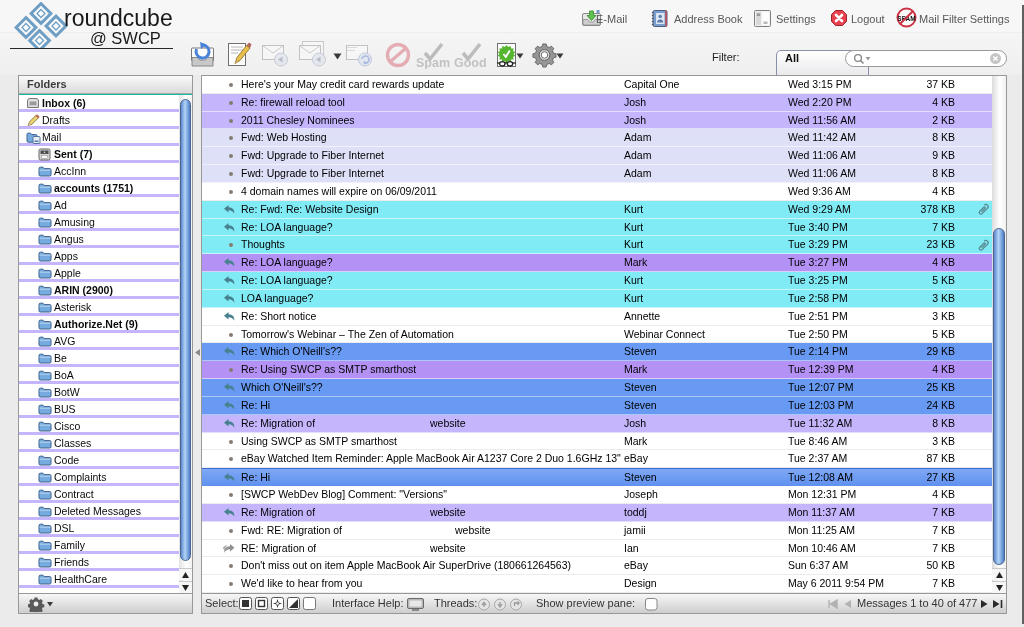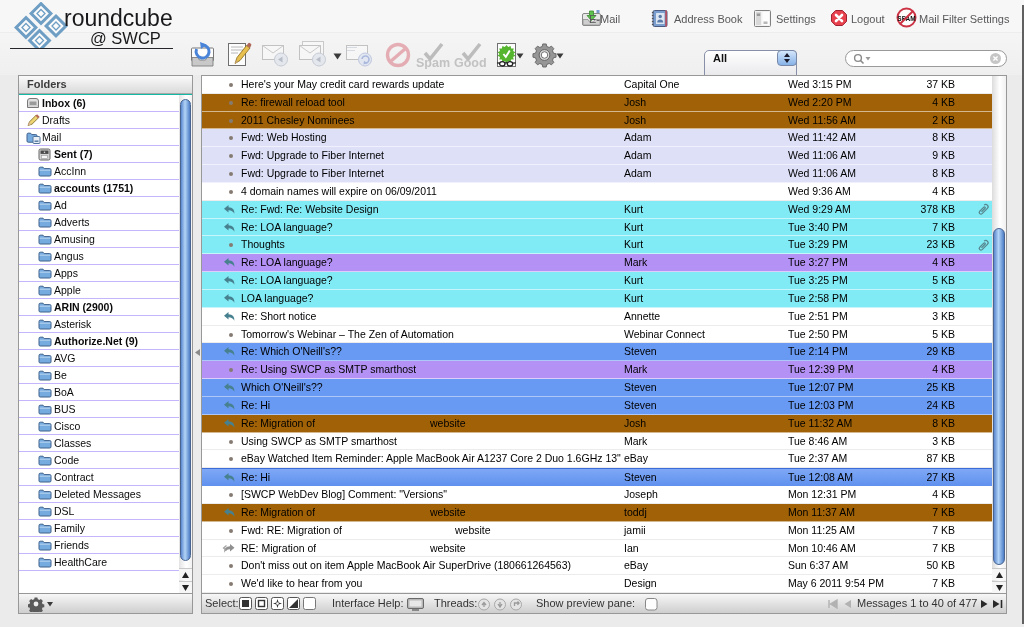"E-Mail" span.lbl { left: 8px -> 15px }
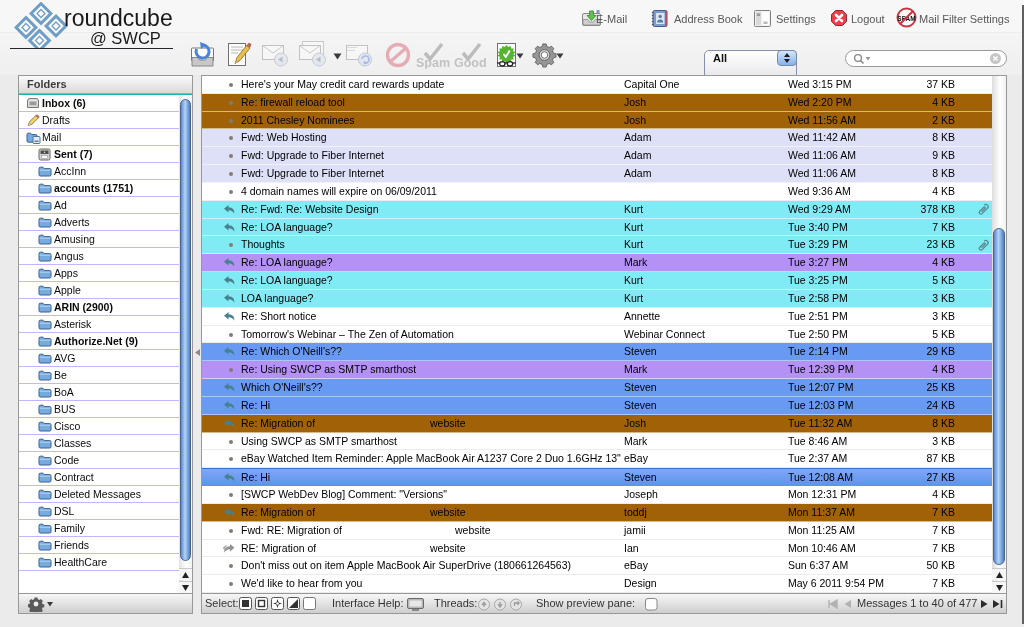"All" div { left: 704px -> 776px }
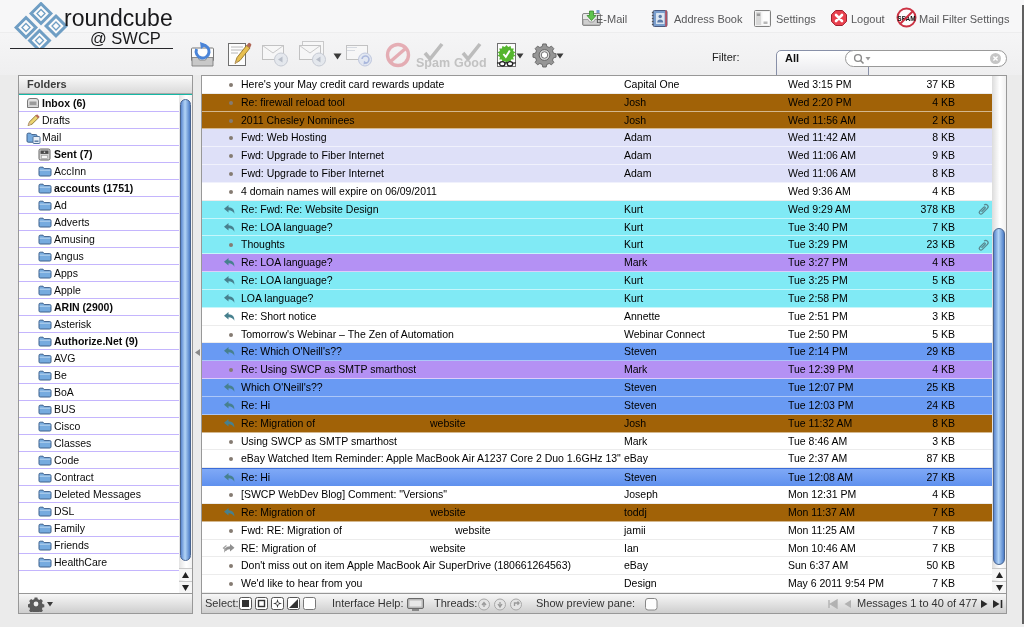"Inbox (6)" .frow { border-bottom: 1px solid #c4b5fd -> 3px solid #c4b5fd }
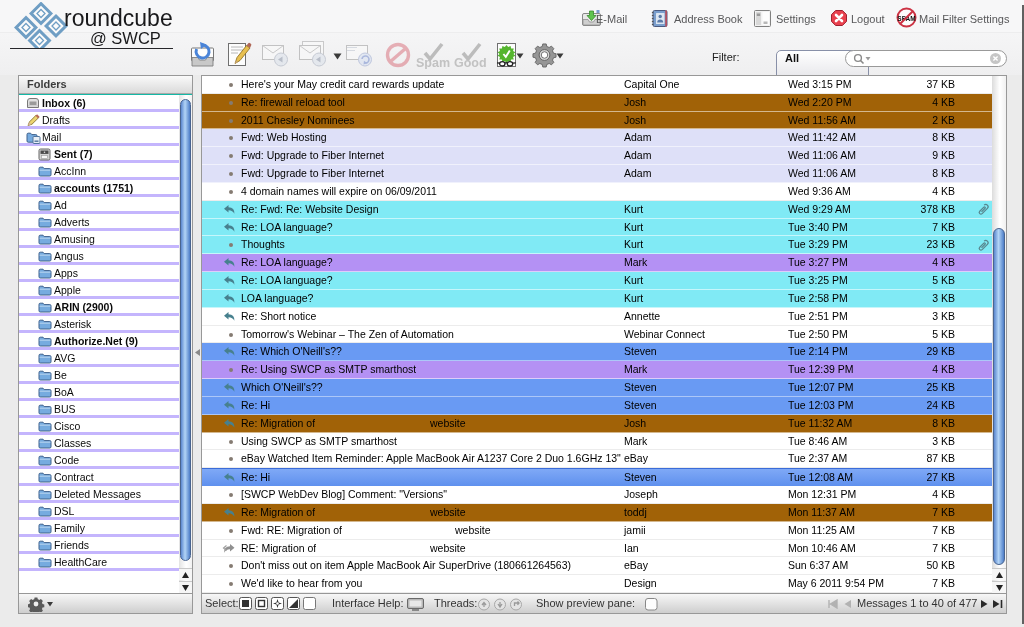"Re: firewall reload tool" .c-g { background: #a16207 -> #c4b5fd }
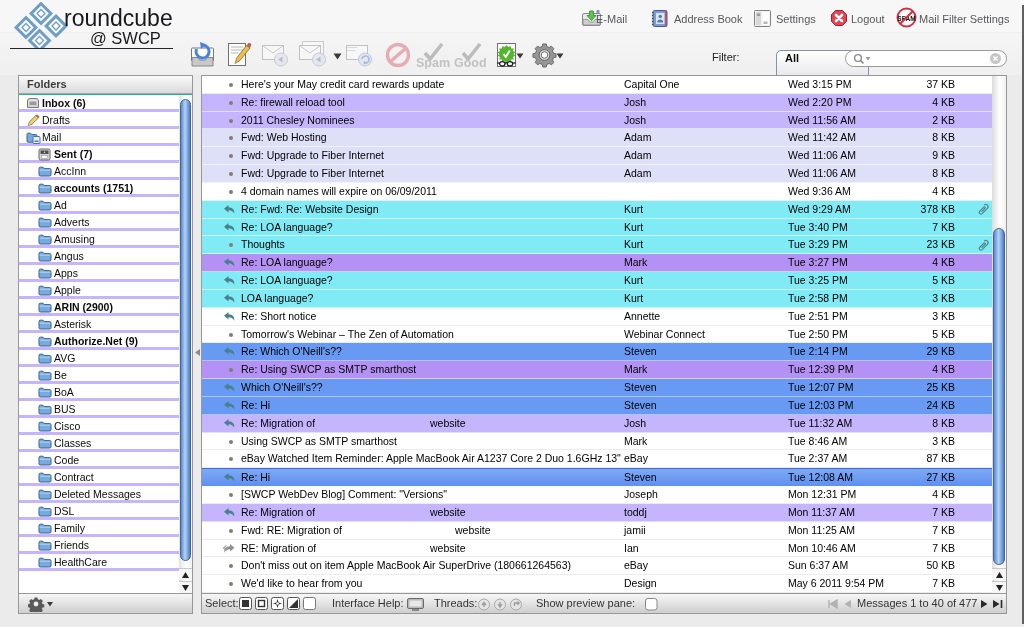"Adverts" div.frow { html: <div> <span><svg> <path></path> <path></path> </svg></span> <span>Adverts</span> </div> -> none }
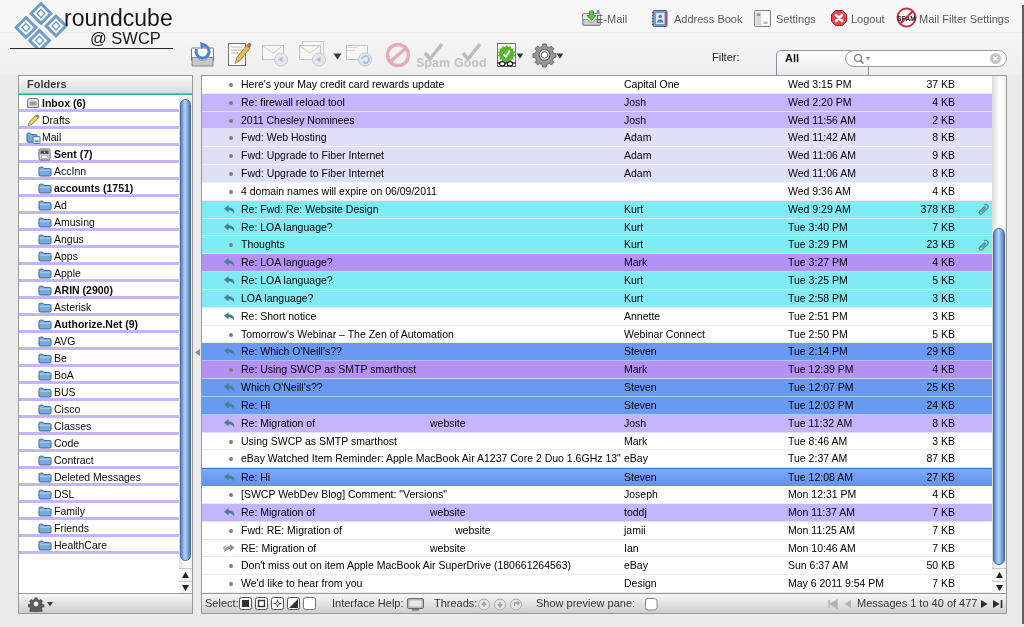"BotW" div.frow { html: none -> <div> <span><svg> <path></path> <path></path> </svg></span> <span>BotW</span> </div> }
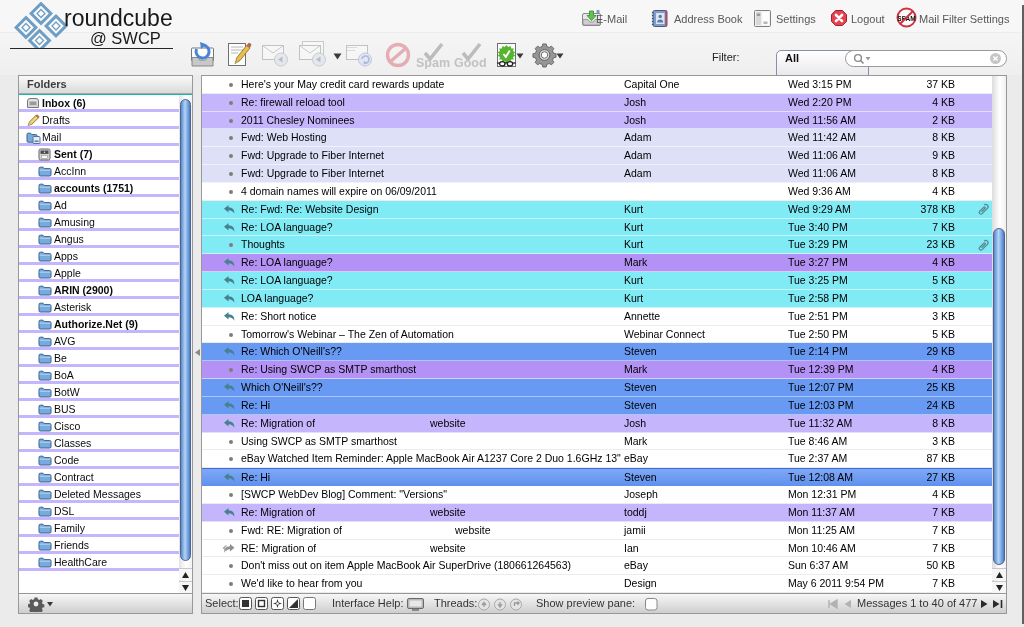"Complaints" div.frow { html: none -> <div> <span><svg> <path></path> <path></path> </svg></span> <span>Complaints</span> </div> }
